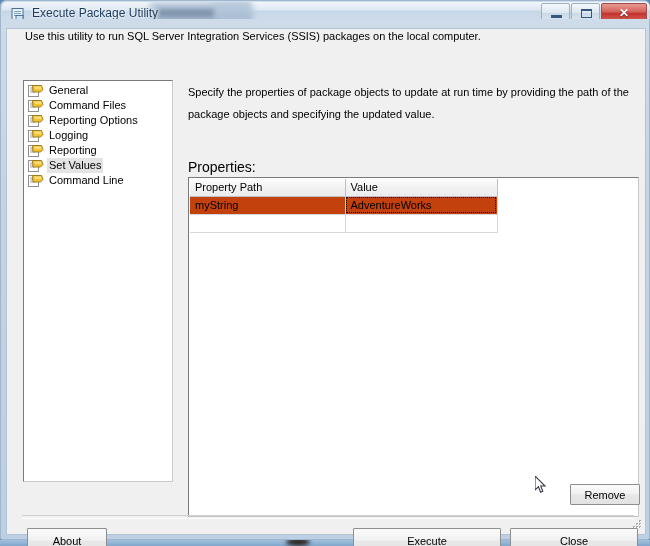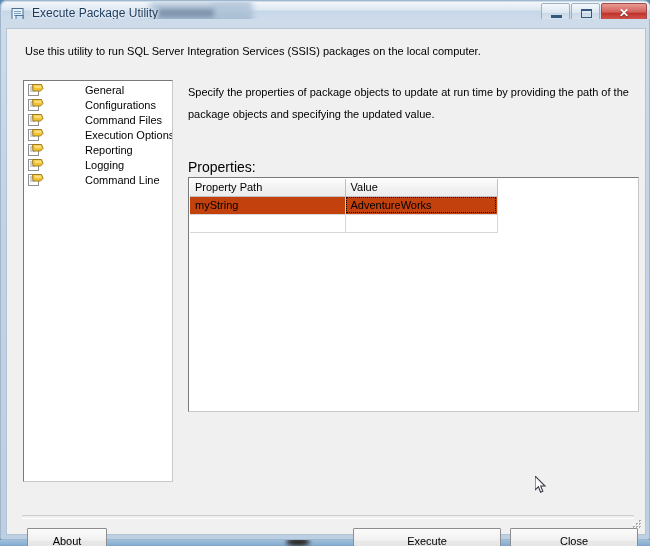"Use this utility to run" .header-text { top: 16px -> 1px }
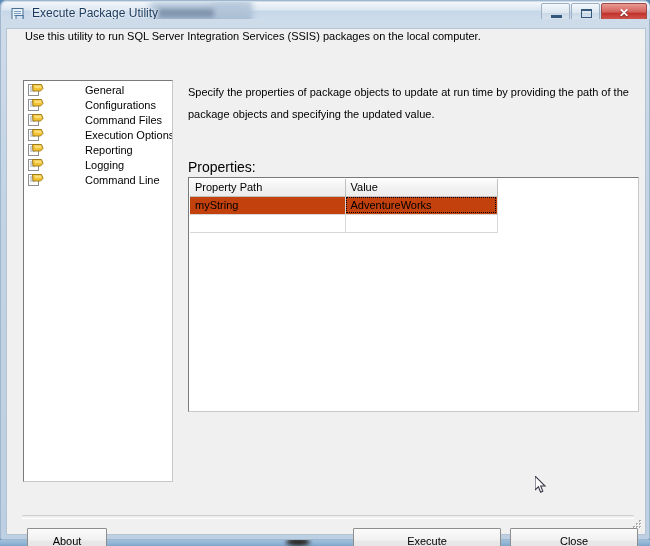"General" .tree-item { align-items: flex-start -> flex-end; gap: 36px -> none }
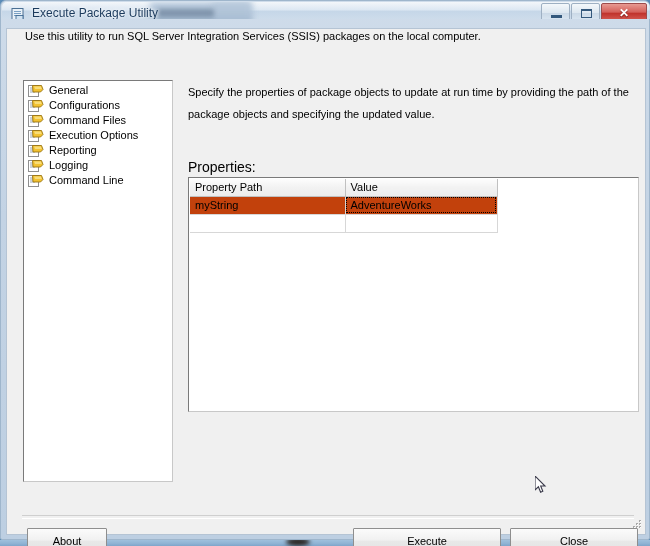"Configurations" div.tree-item { html: <div> <span><svg> <rect></rect> <rect></rect> <rect></rect> <rect></rect> <path></path> <path></path> </svg></span> <span>Configurations</span> </div> -> none }
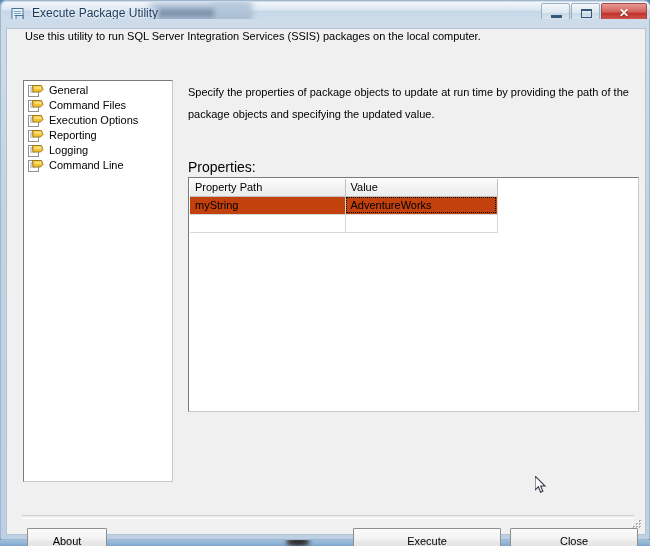"Execution Options" span.lbl { text: Execution -> Reporting }
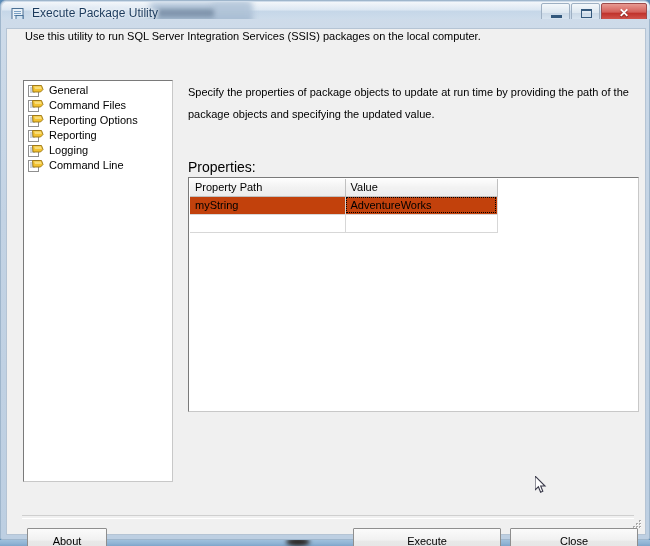"Reporting" div.tree-item { order: before "Logging" -> after "Logging" }
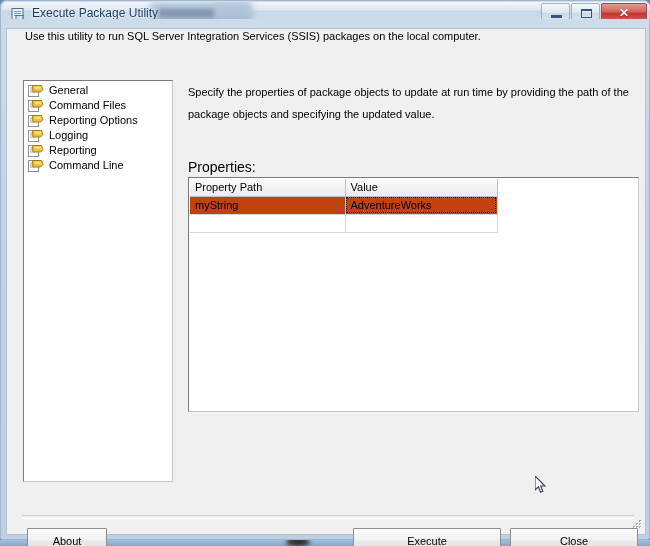"Set Values" div.tree-item { html: none -> <div> <span><svg> <rect></rect> <rect></rect> <rect></rect> <rect></rect> <path></path> <path></path> </svg></span> <span>Set Values</span> </div> }
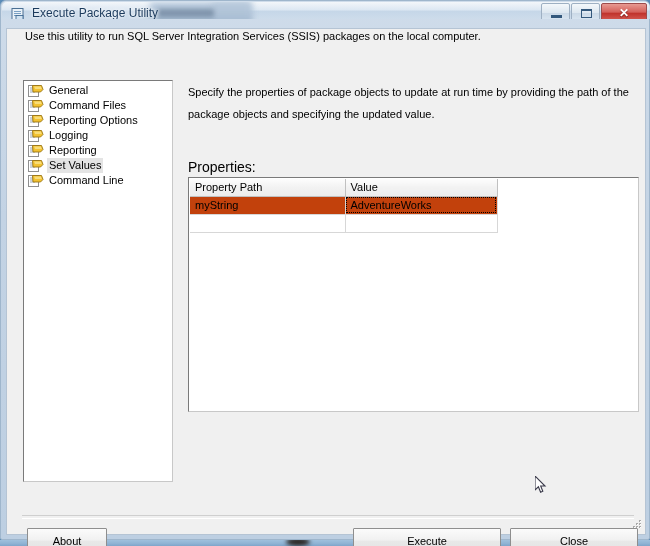"Property Path" .grid-panel { height: 235px -> 340px }
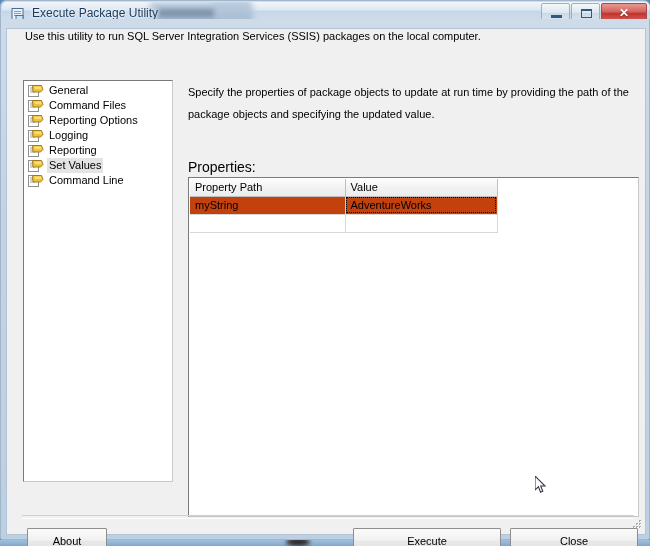"Remove" button.btn { html: none -> <button>Remove</button> }
